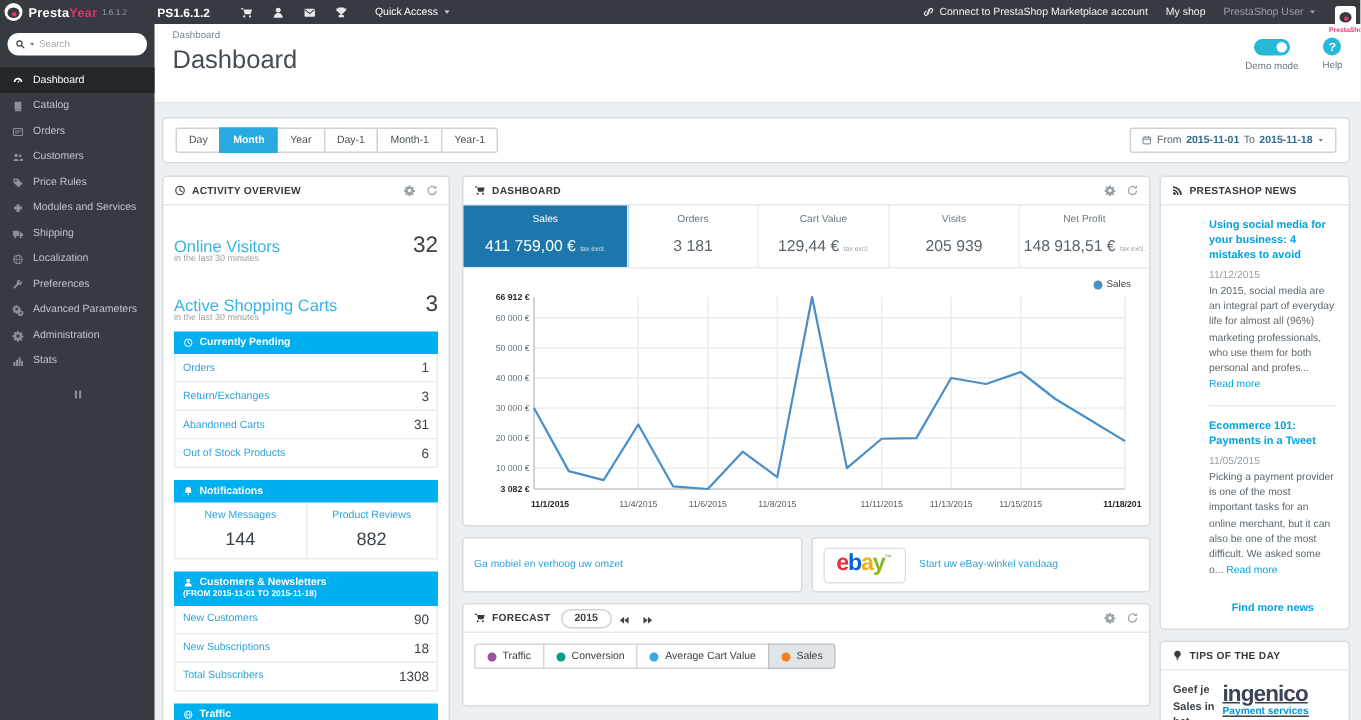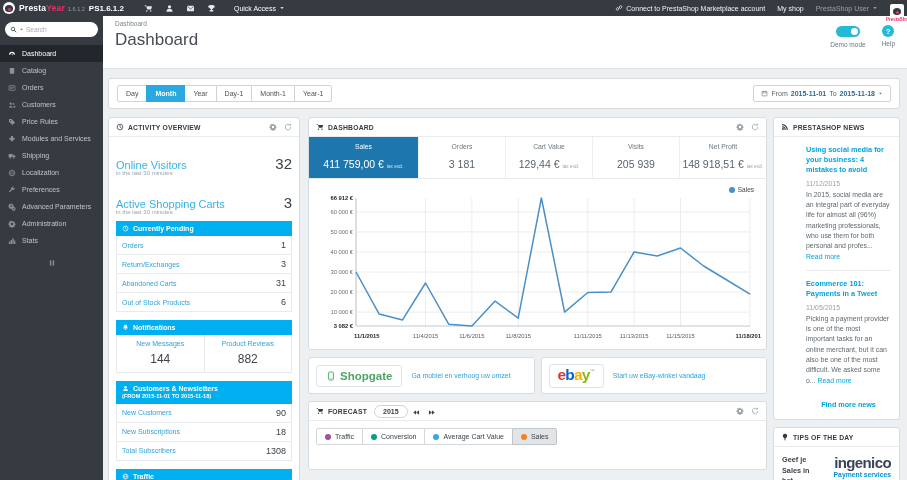"PS1.6.1.2" .shopname { margin-left: 4px -> 20px }
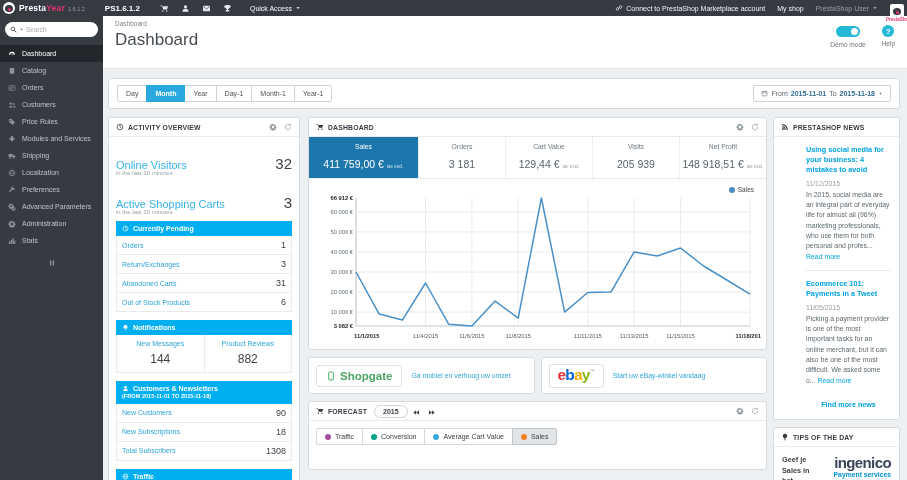"Shopgate" div.sglogo { html: <div> <span> <svg> <rect></rect> <circle></circle> </svg> </span> <span>Shopgate</span> </div> -> none }
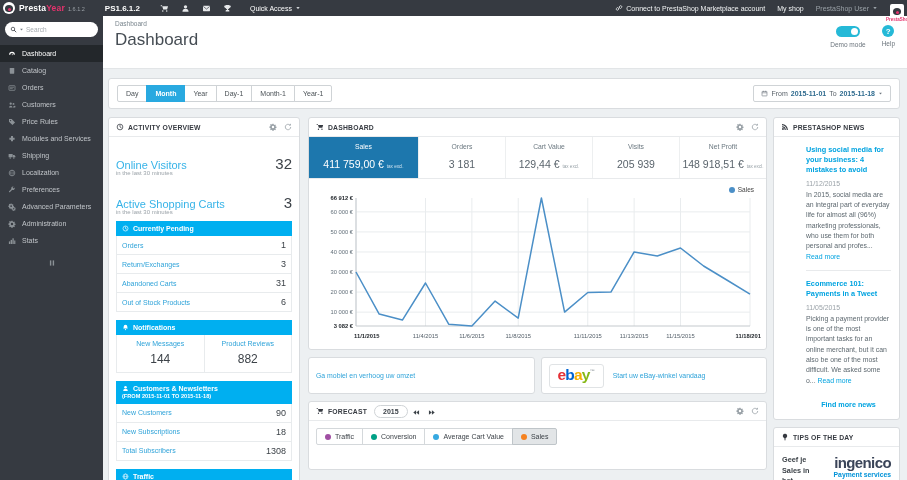"ingenico" .inglogo { text-align: right -> left; text-decoration: none -> underline }
